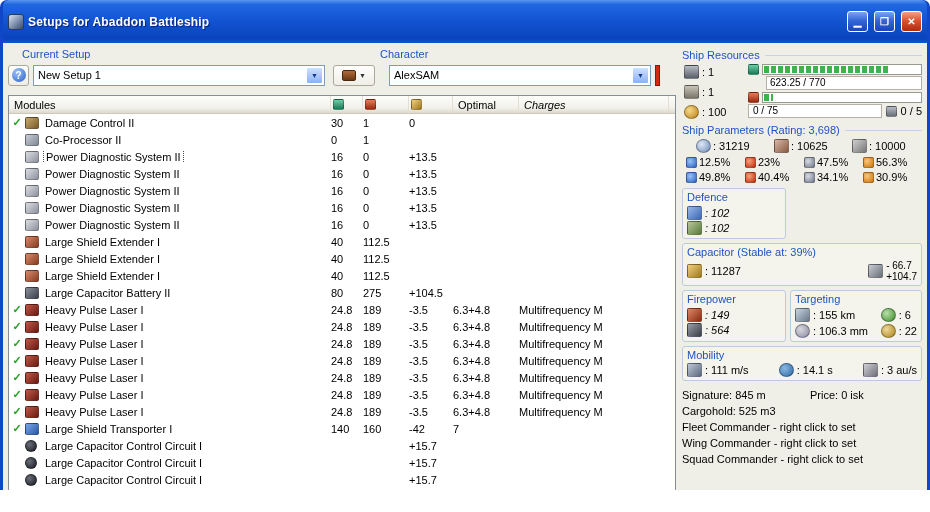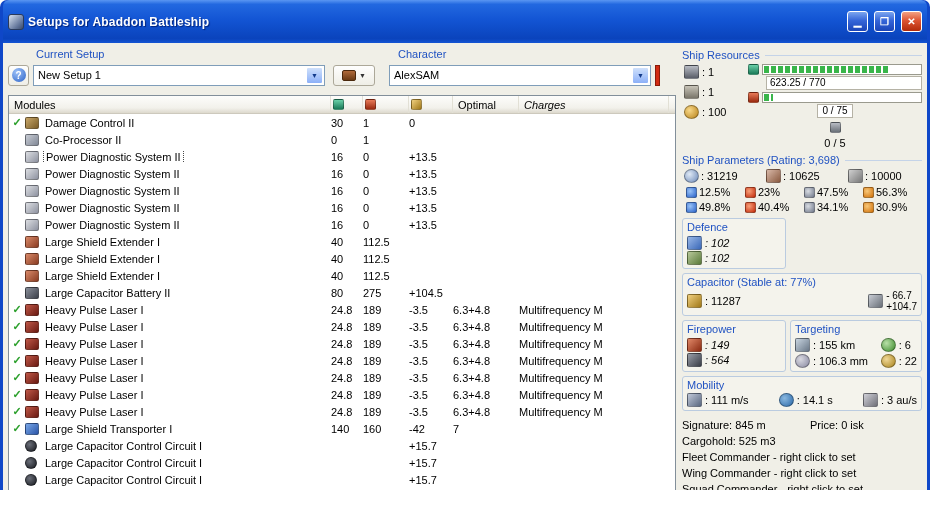"Current Setup" .lbl-setup { left: 28px -> 14px }
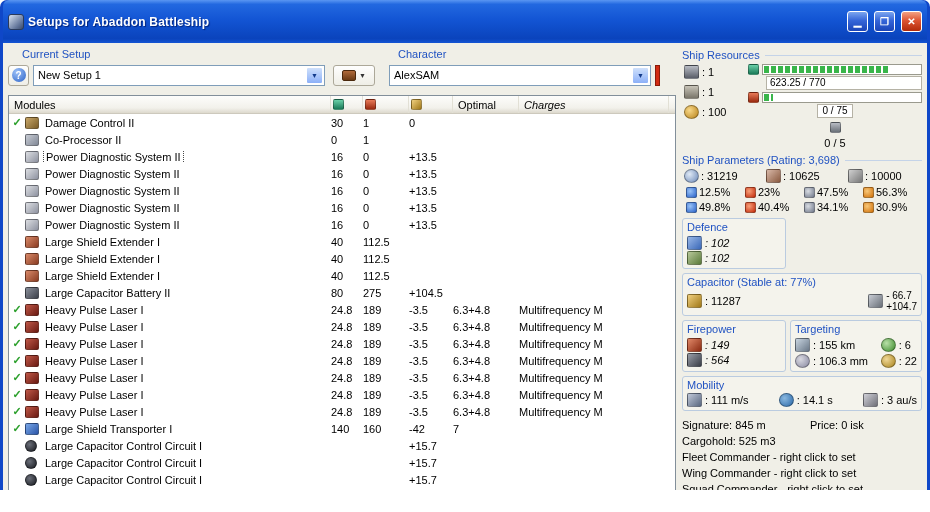"Character" .lbl-char { left: 390px -> 372px }
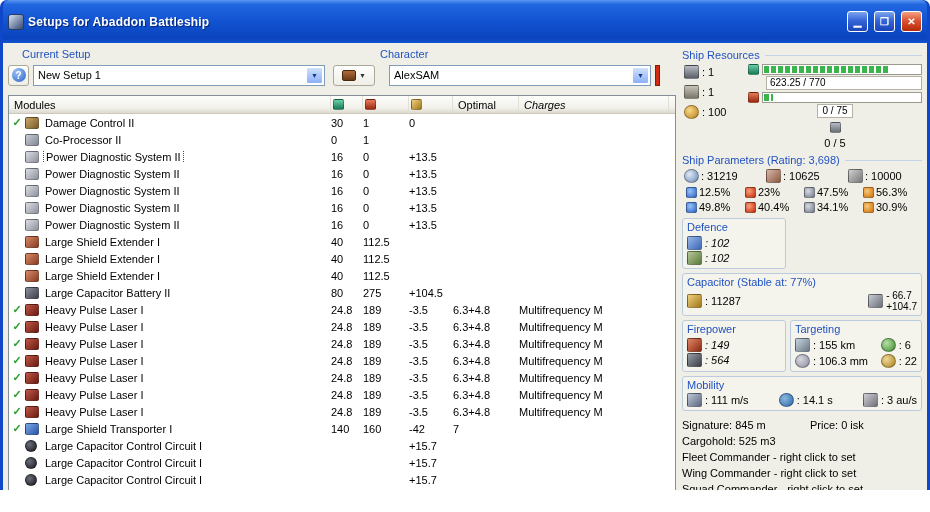"0 / 75" .drone-row { flex-direction: column -> none }
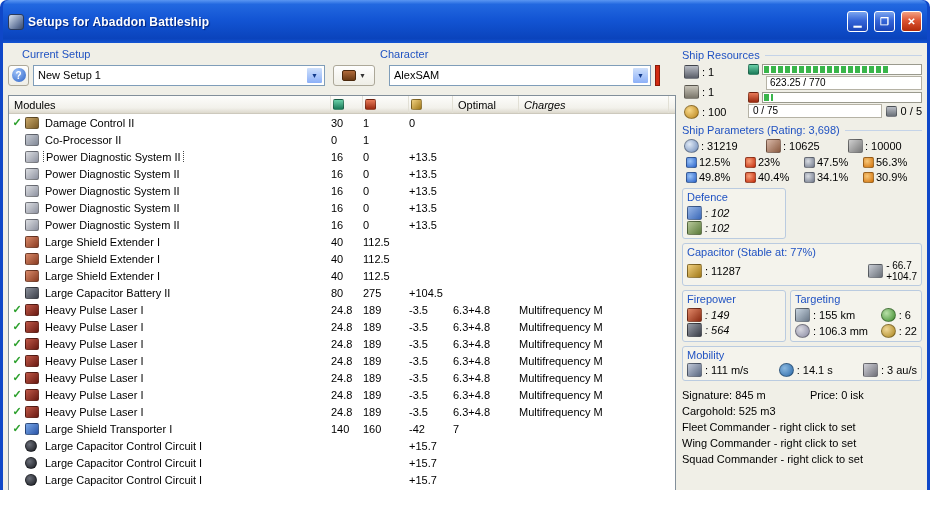": 31219" .hp-row { margin-left: 2px -> 14px }
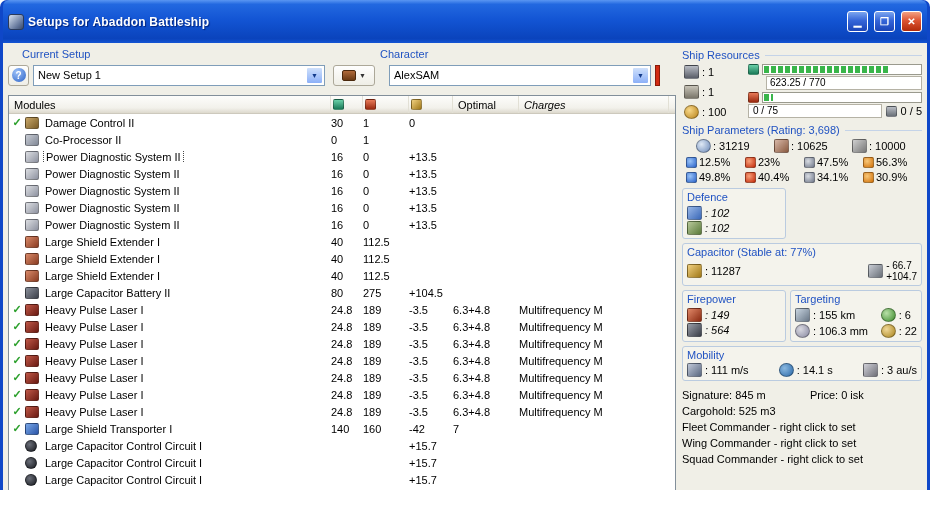"Capacitor (Stable at: 77%)" div.box-title { text: 77% -> 39% }
